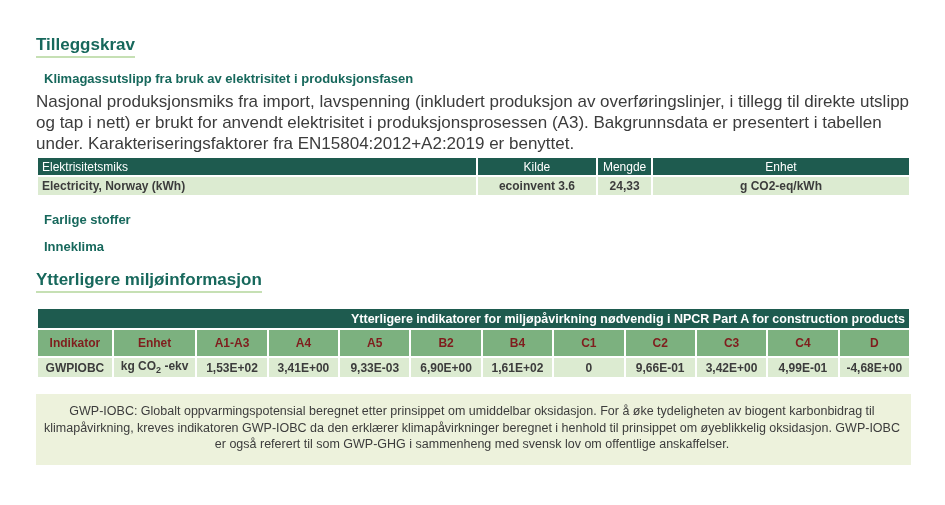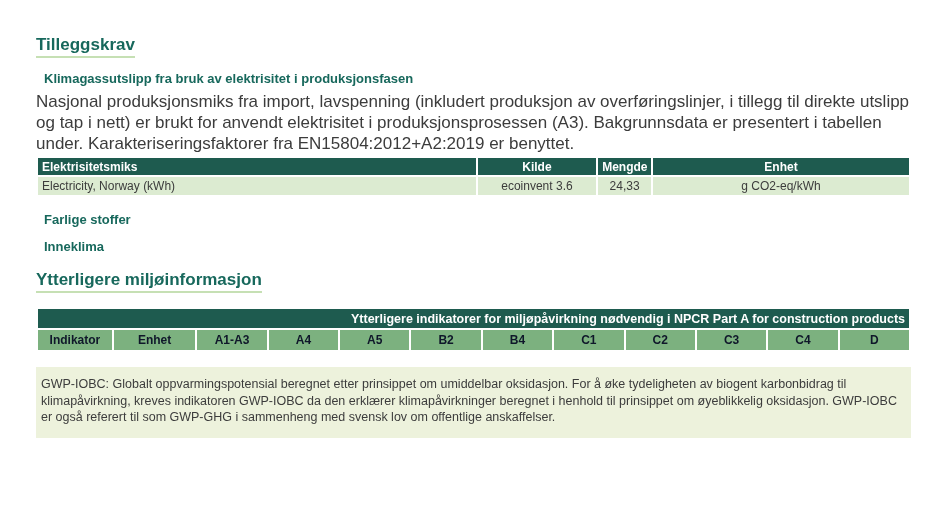"Elektrisitetsmiks" .hdr-dark { font-weight: bold -> normal }
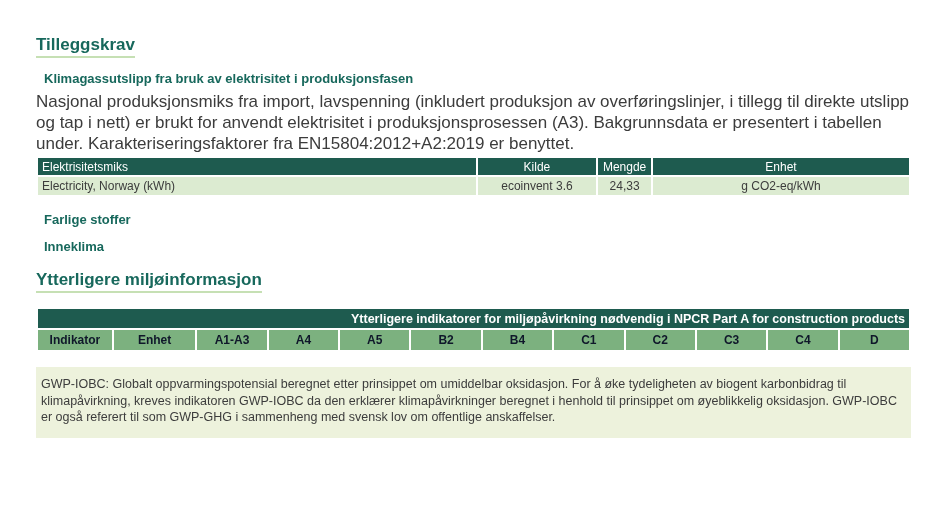"Electricity, Norway (kWh)" th,td { font-weight: none -> bold }
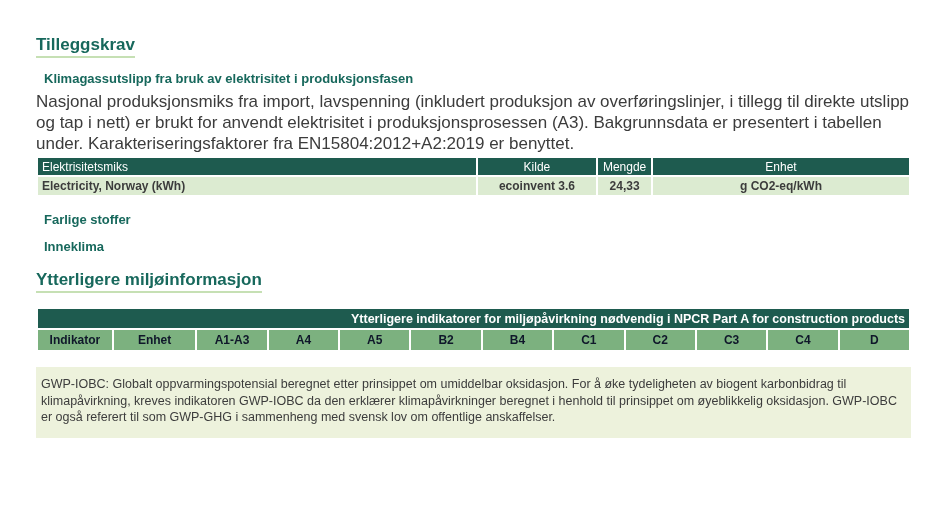"Indikator" .hdr-mid { color: #0f172a -> #7f1d1d; height: 20px -> 26px }
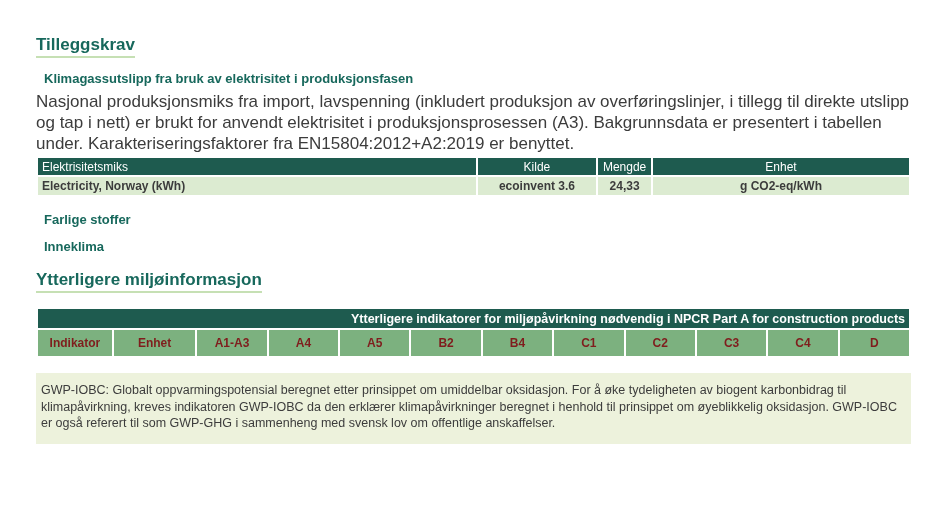"GWPIOBC" tr { html: none -> <tr> <td>GWPIOBC</td> <td><span>kg CO</span><sub>2</sub><span> -ekv</span></td> <td>1,53E+02</td> <td>3,41E+00</td> <td>9,33E-03</td> <td>6,90E+00</td> <td>1,61E+02</td> <td>0</td> <td>9,66E-01</td> <td>3,42E+00</td> <td>4,99E-01</td> <td>-4,68E+00</td> </tr> }
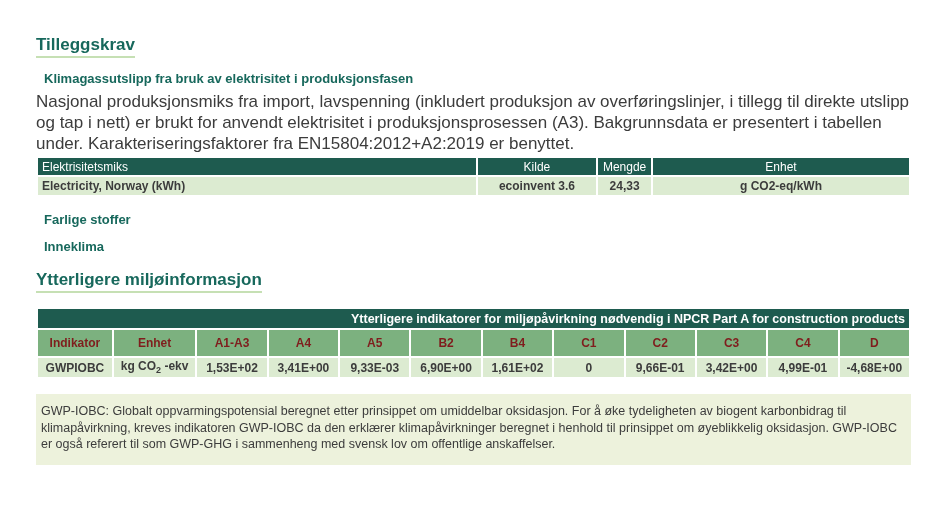"GWP-IOBC: Globalt oppvarmingspotensial" .note-box { text-align: none -> center }
